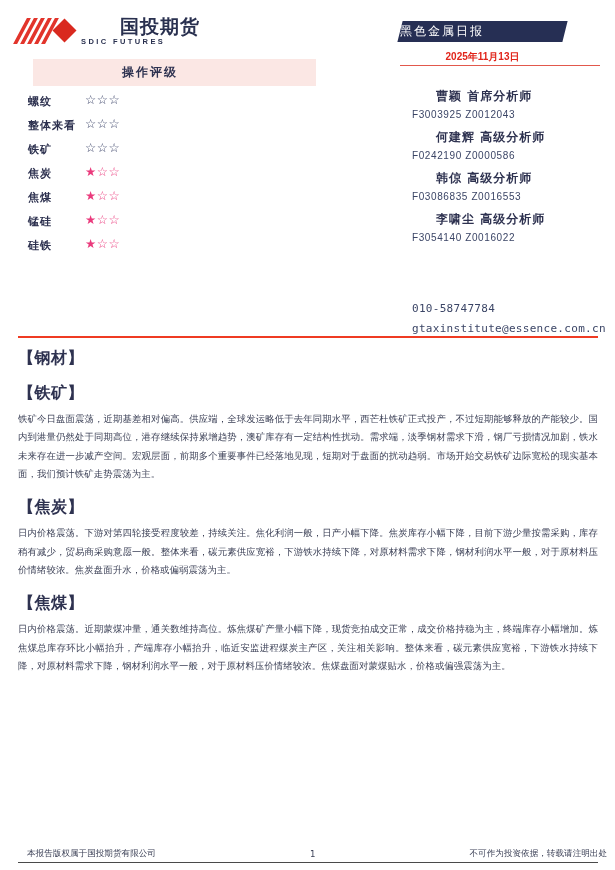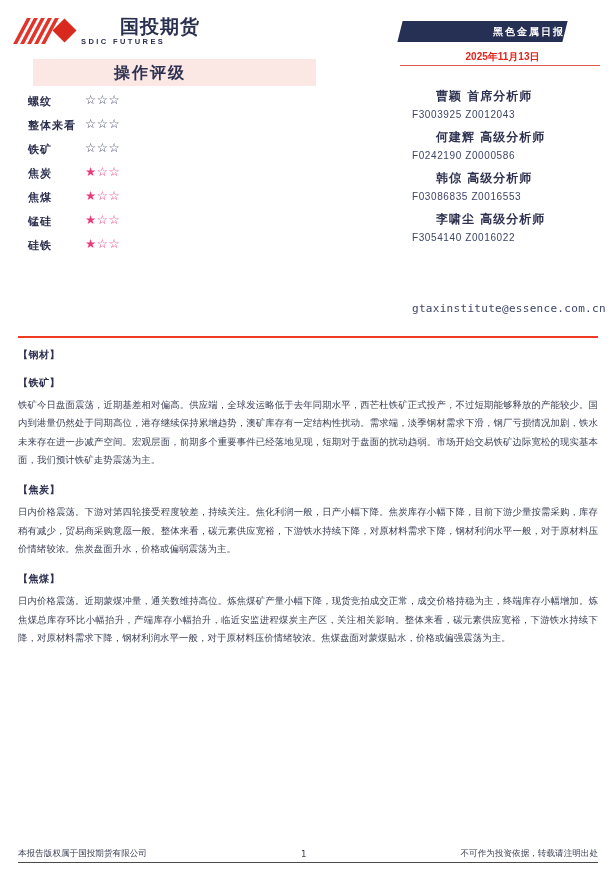"黑色金属日报" #report-badge-label { font-size: 10px -> 12px; font-weight: bold -> normal; text-align: right -> left }
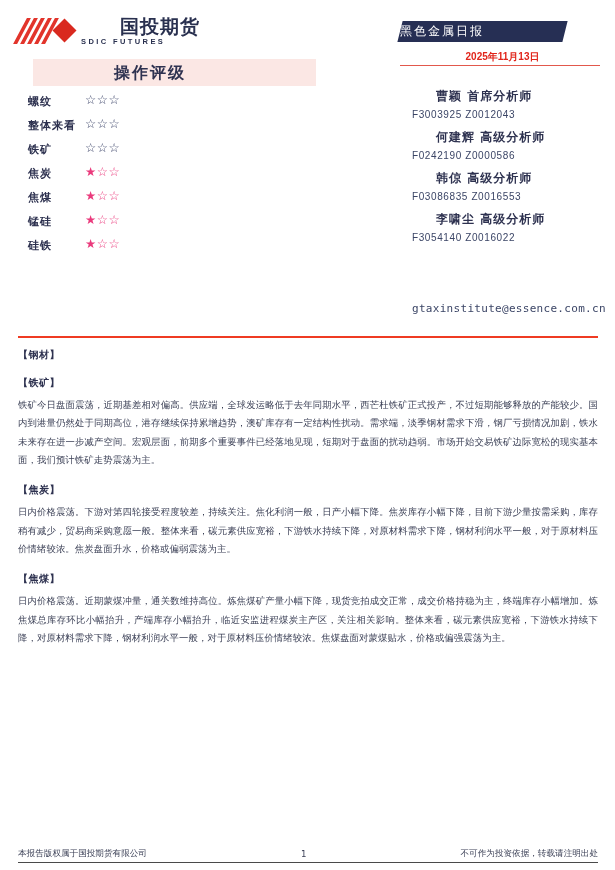"2025年11月13日" #report-date { left: 420px -> 400px }
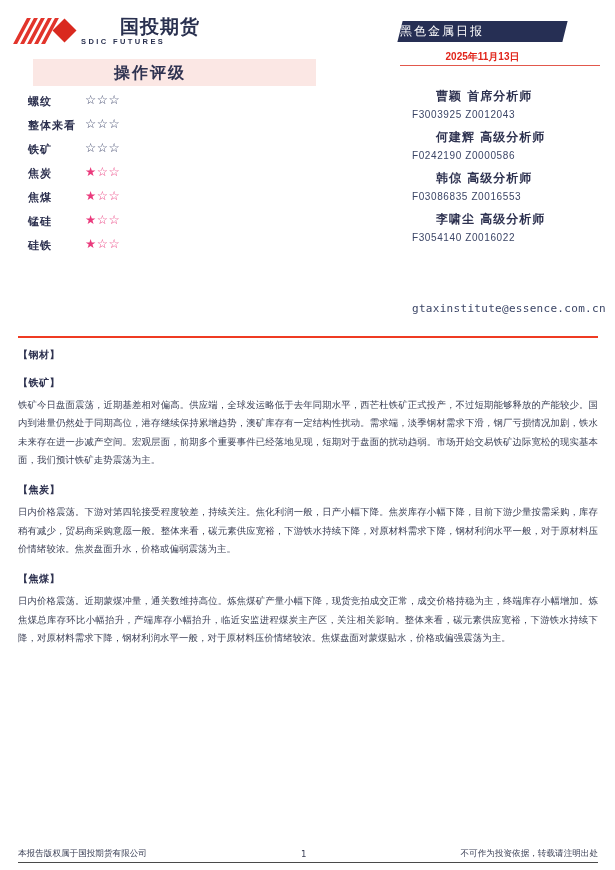"操作评级" #rating-title { font-size: 16px -> 12px }
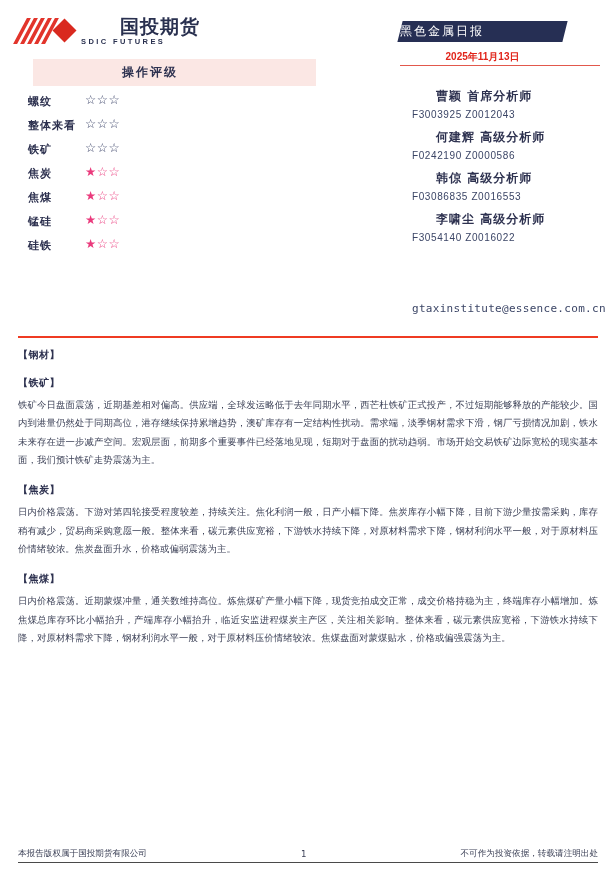"010-58747784" div.contact-line { html: none -> <div>010-58747784</div> }
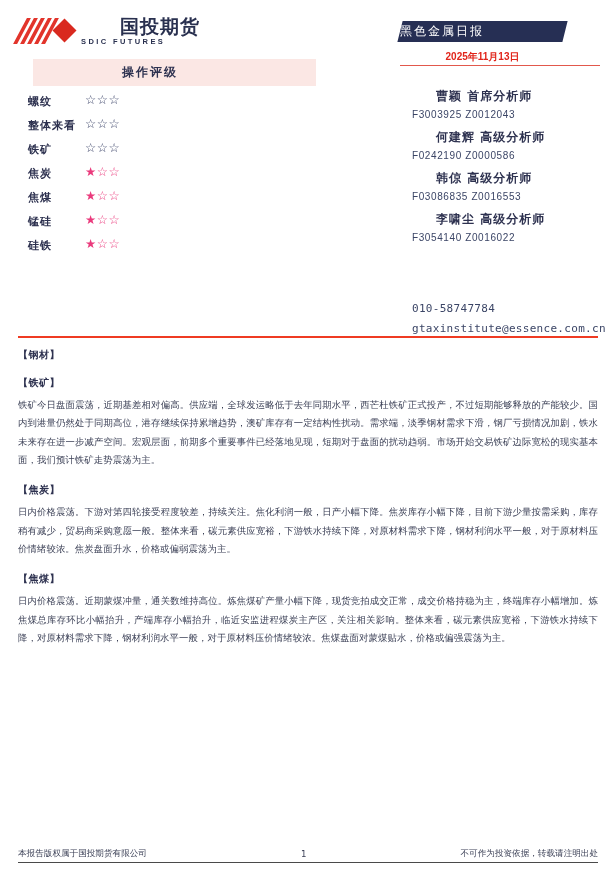"【钢材】" .section-heading { font-size: 10px -> 16px }
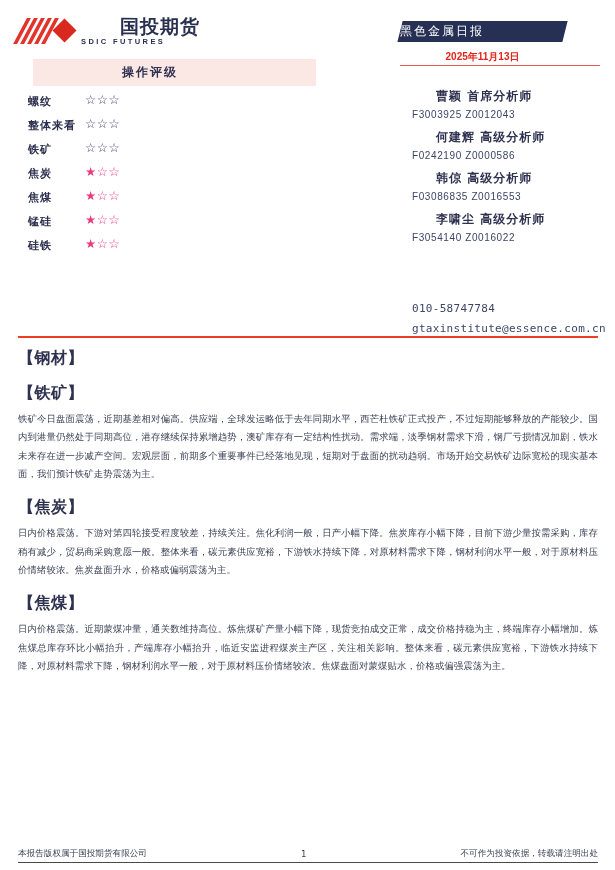"本报告版权属于国投期货有限公司" #footer { left: 18px -> 27px }
